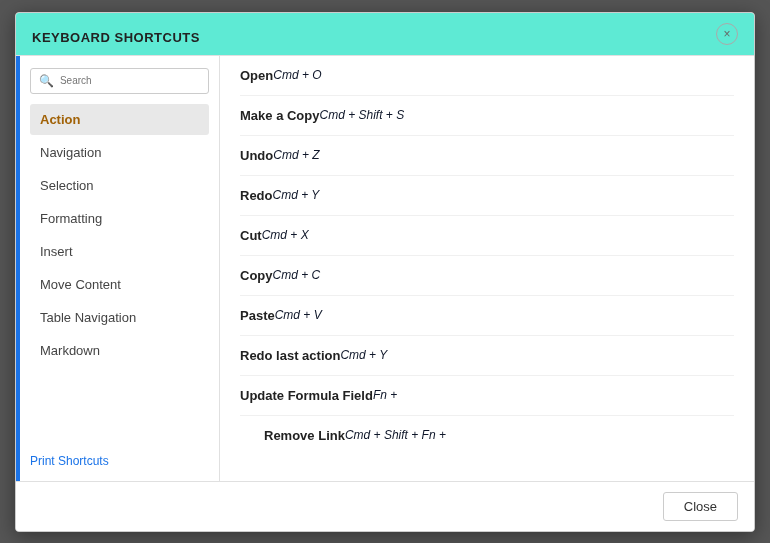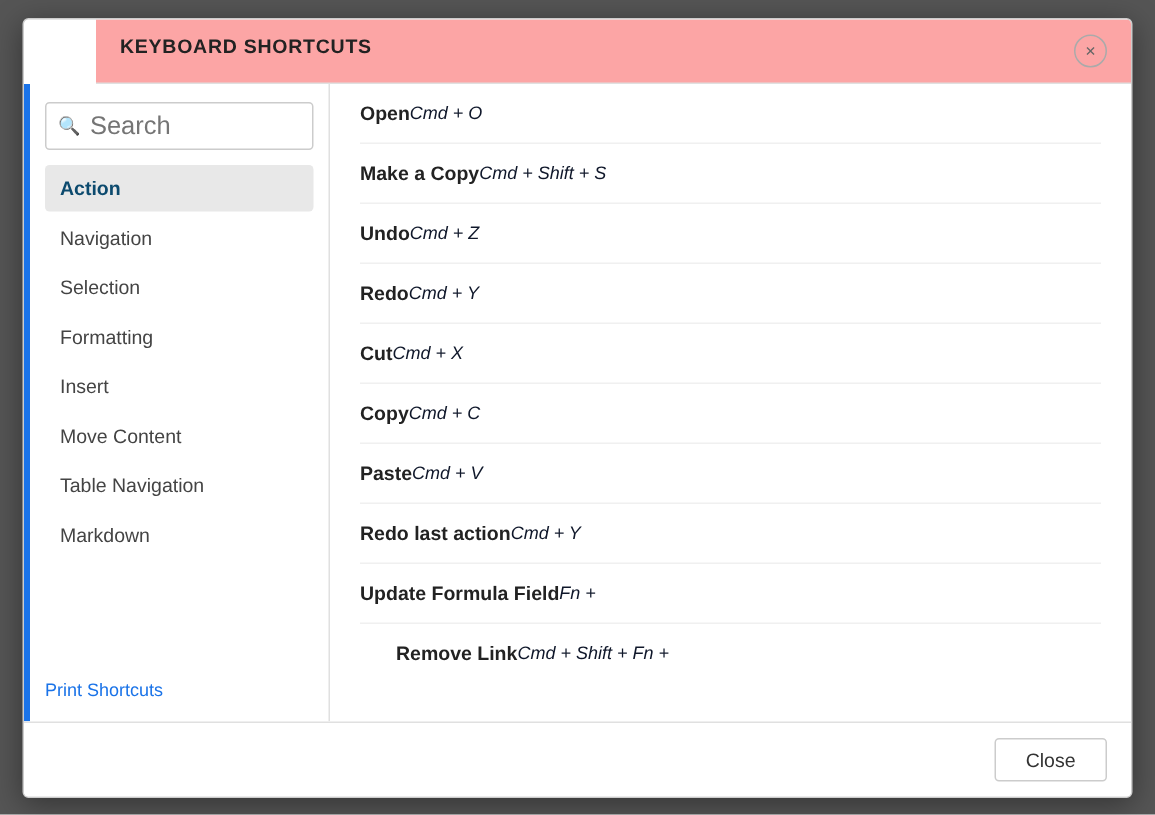"KEYBOARD SHORTCUTS" .dialog-header { align-items: flex-start -> flex-end; background: #fca5a5 -> #5eead4; margin-left: 48px -> none }
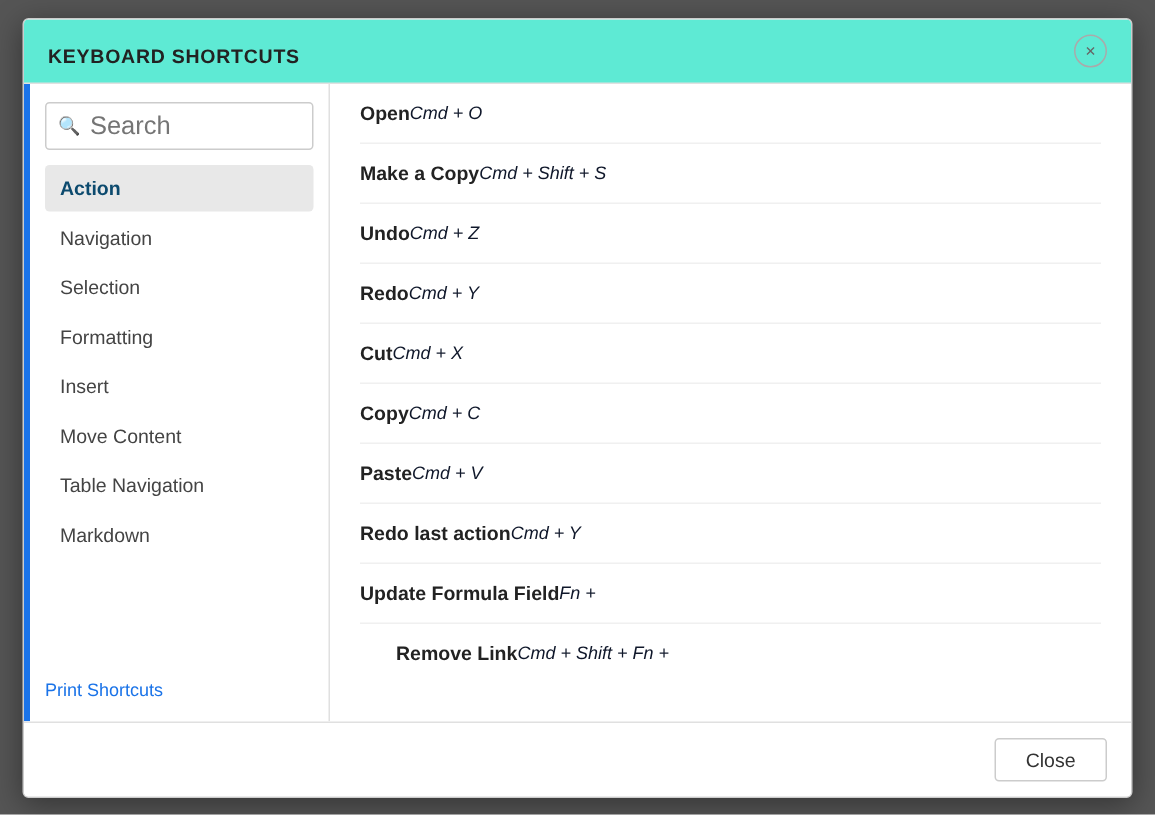"Search" .search-input { font-size: 17px -> 10px }
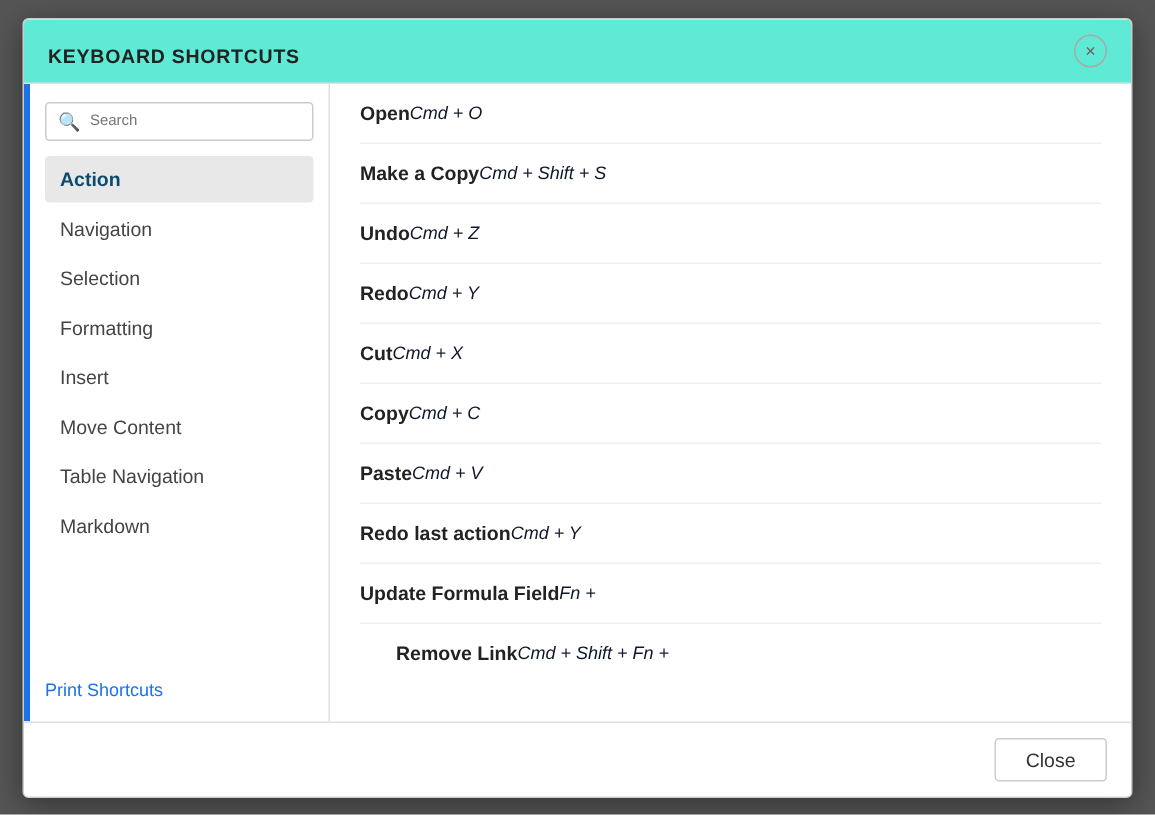"Action" .nav-item.active { color: #0c4a6e -> #a16207 }
